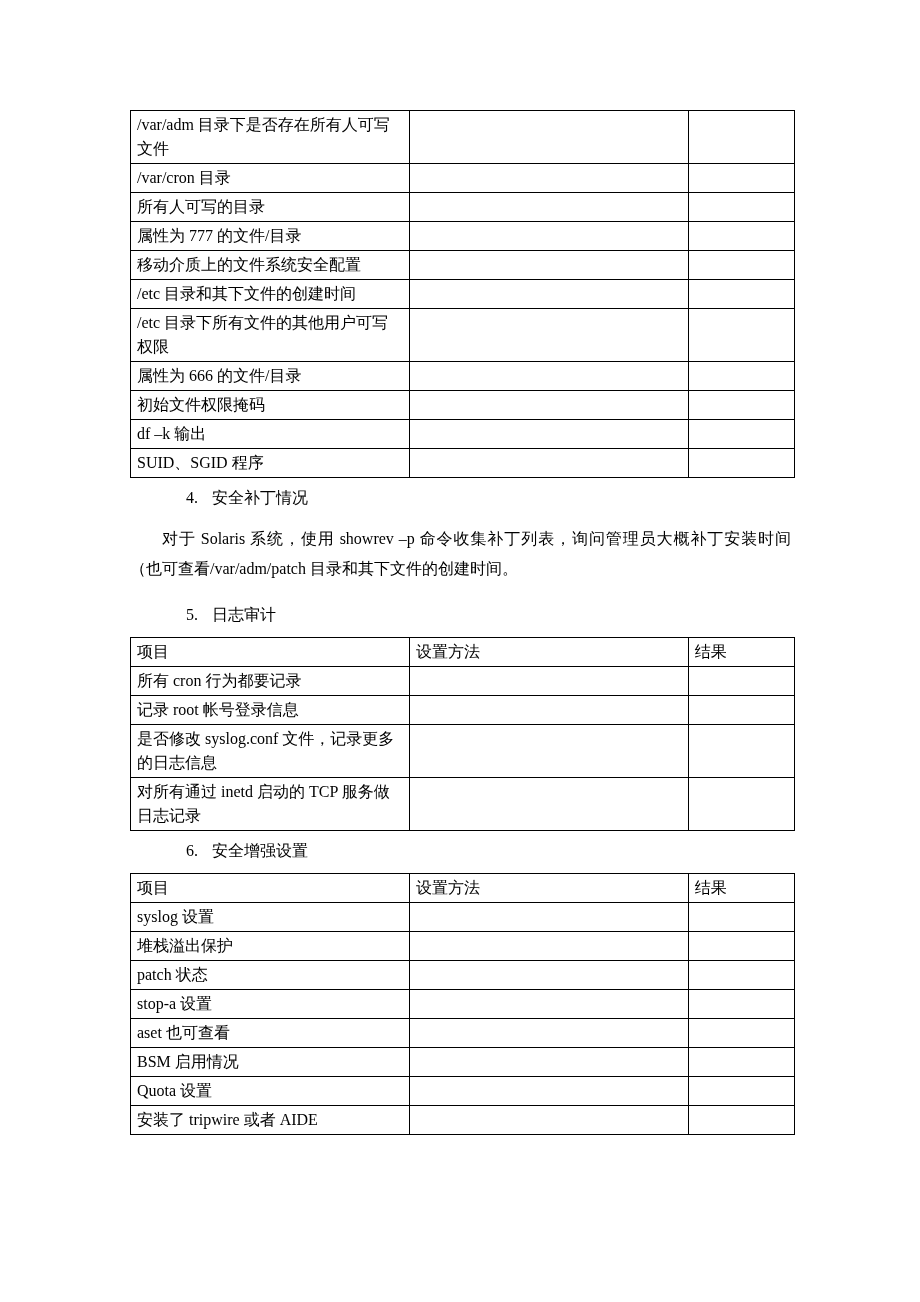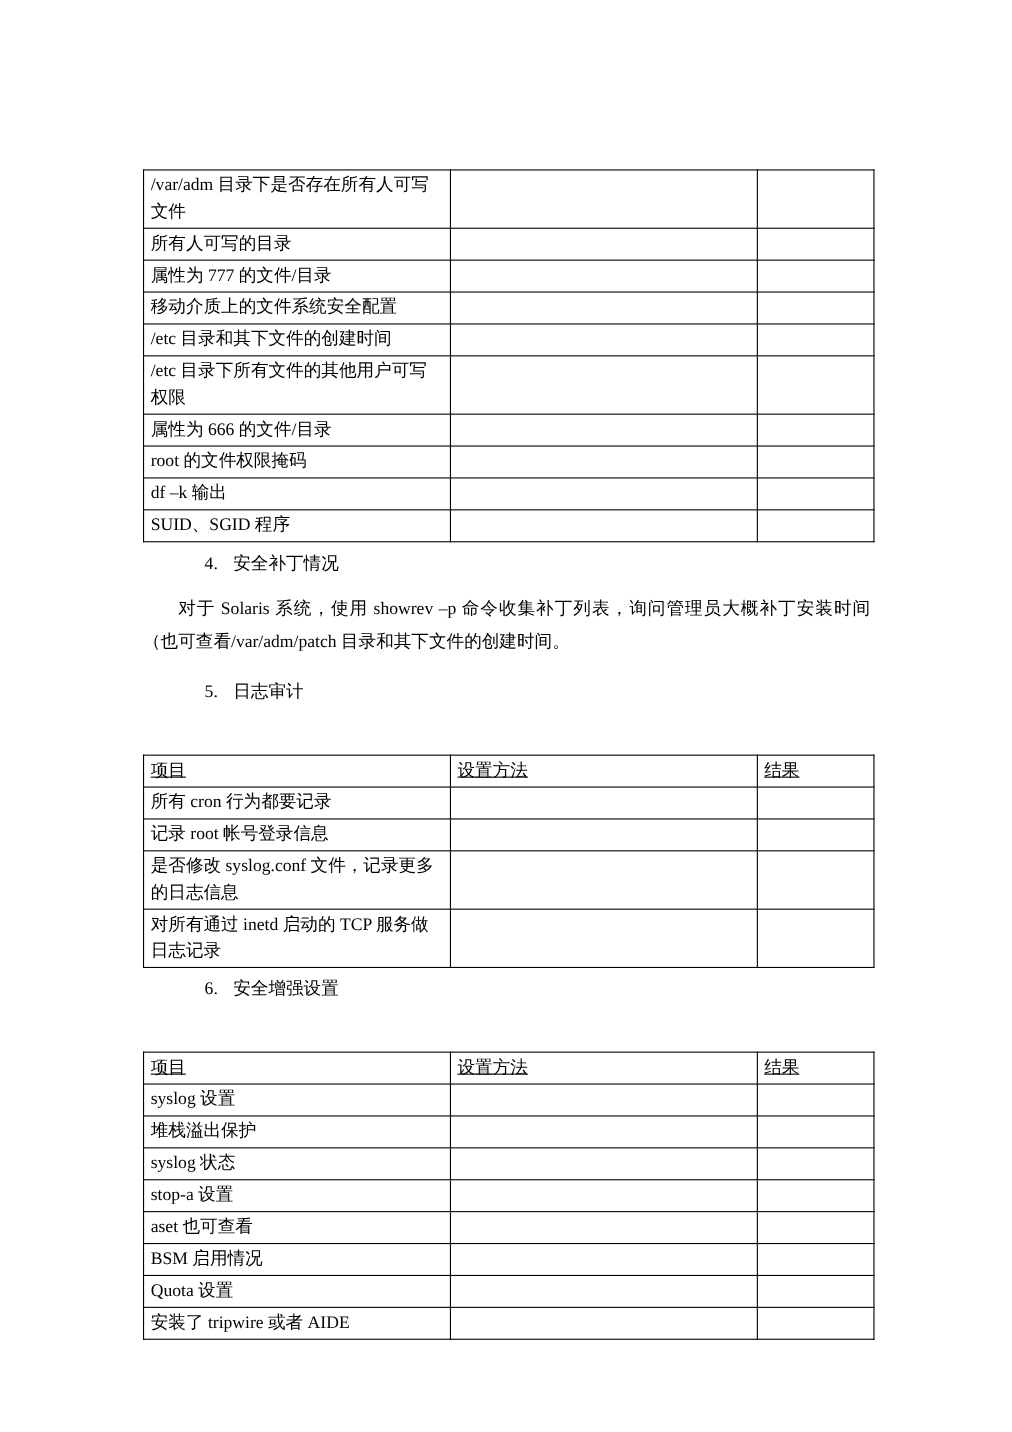"/var/adm 目录下是否存在所有人可写文件" table { margin-top: 44px -> none }
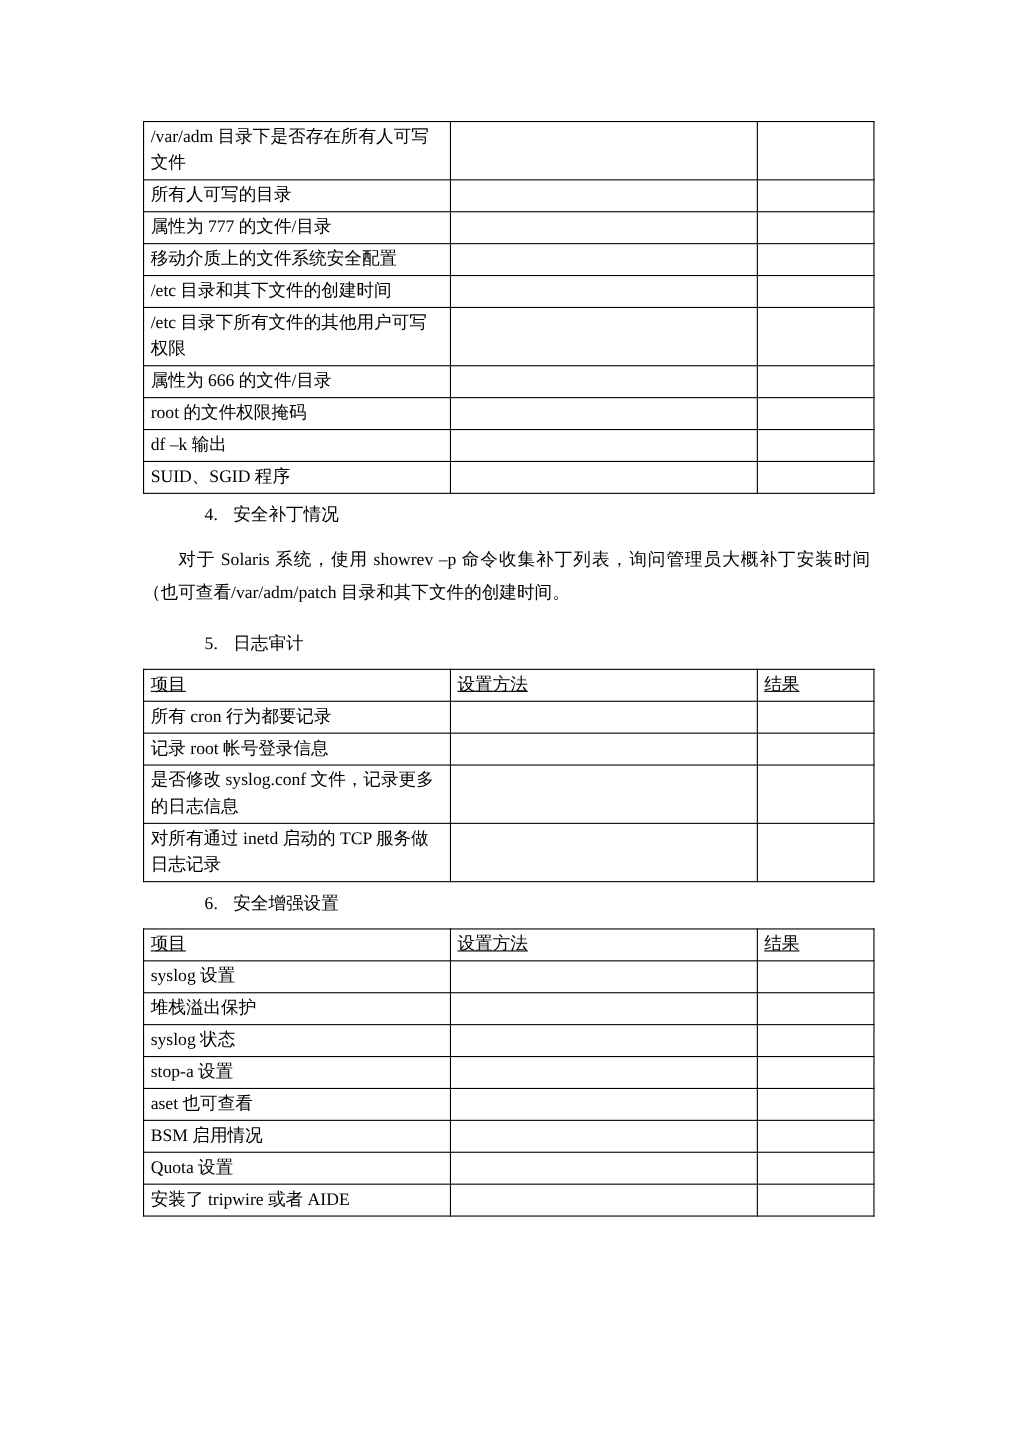"/var/cron 目录" tr { html: none -> <tr> <td>/var/cron 目录</td> <td></td> <td></td> </tr> }
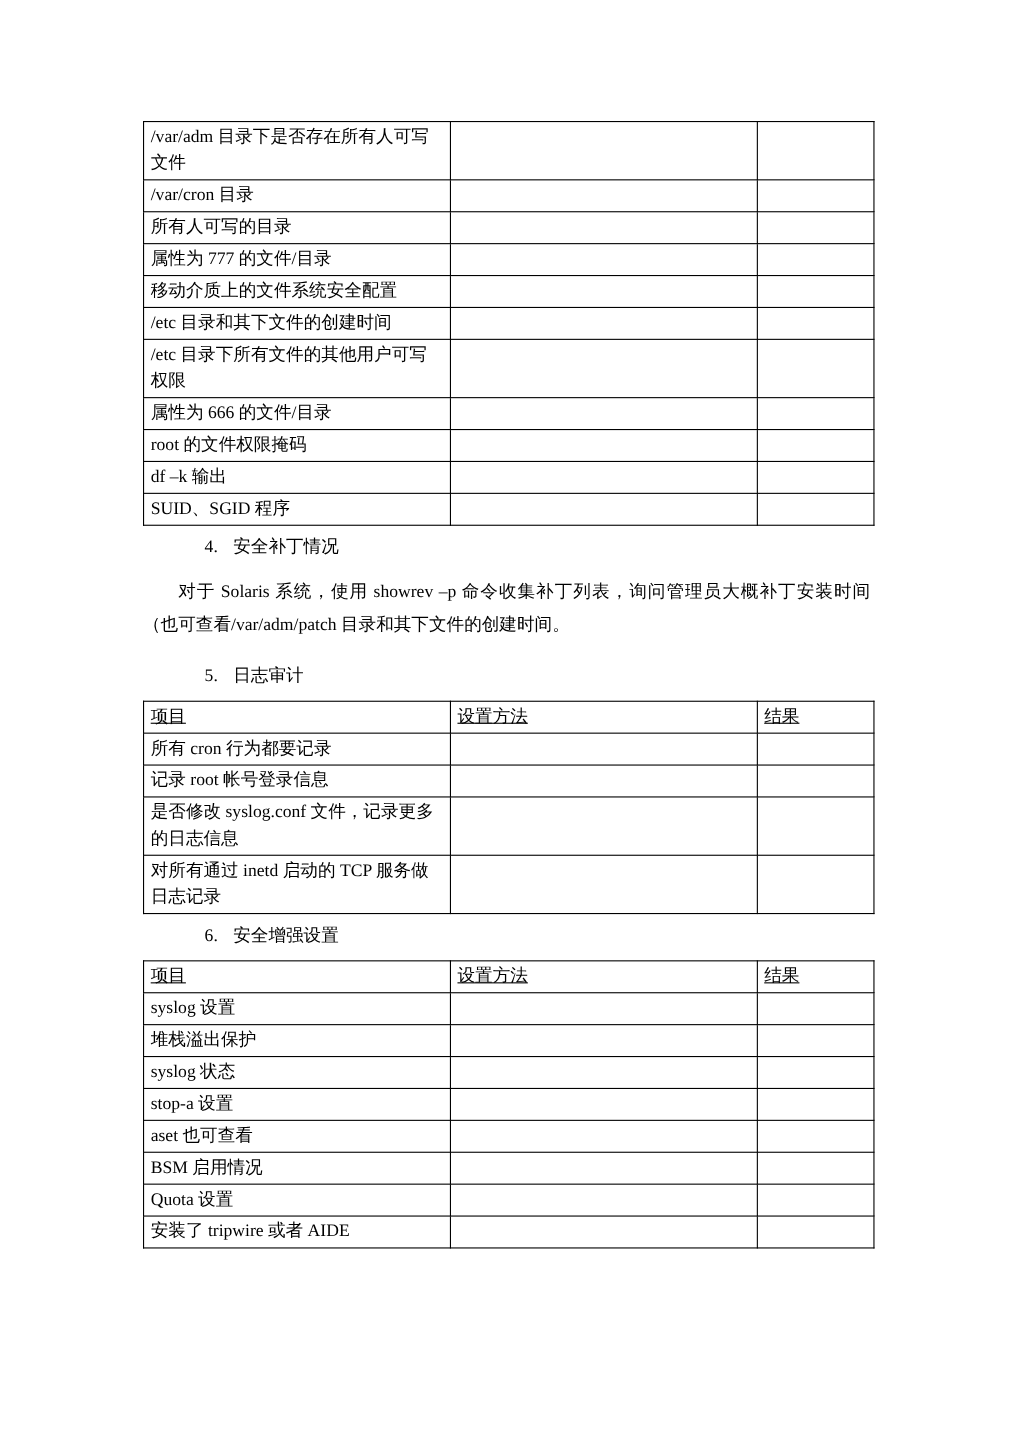"初始文件权限掩码" tr { html: none -> <tr> <td>初始文件权限掩码</td> <td></td> <td></td> </tr> }
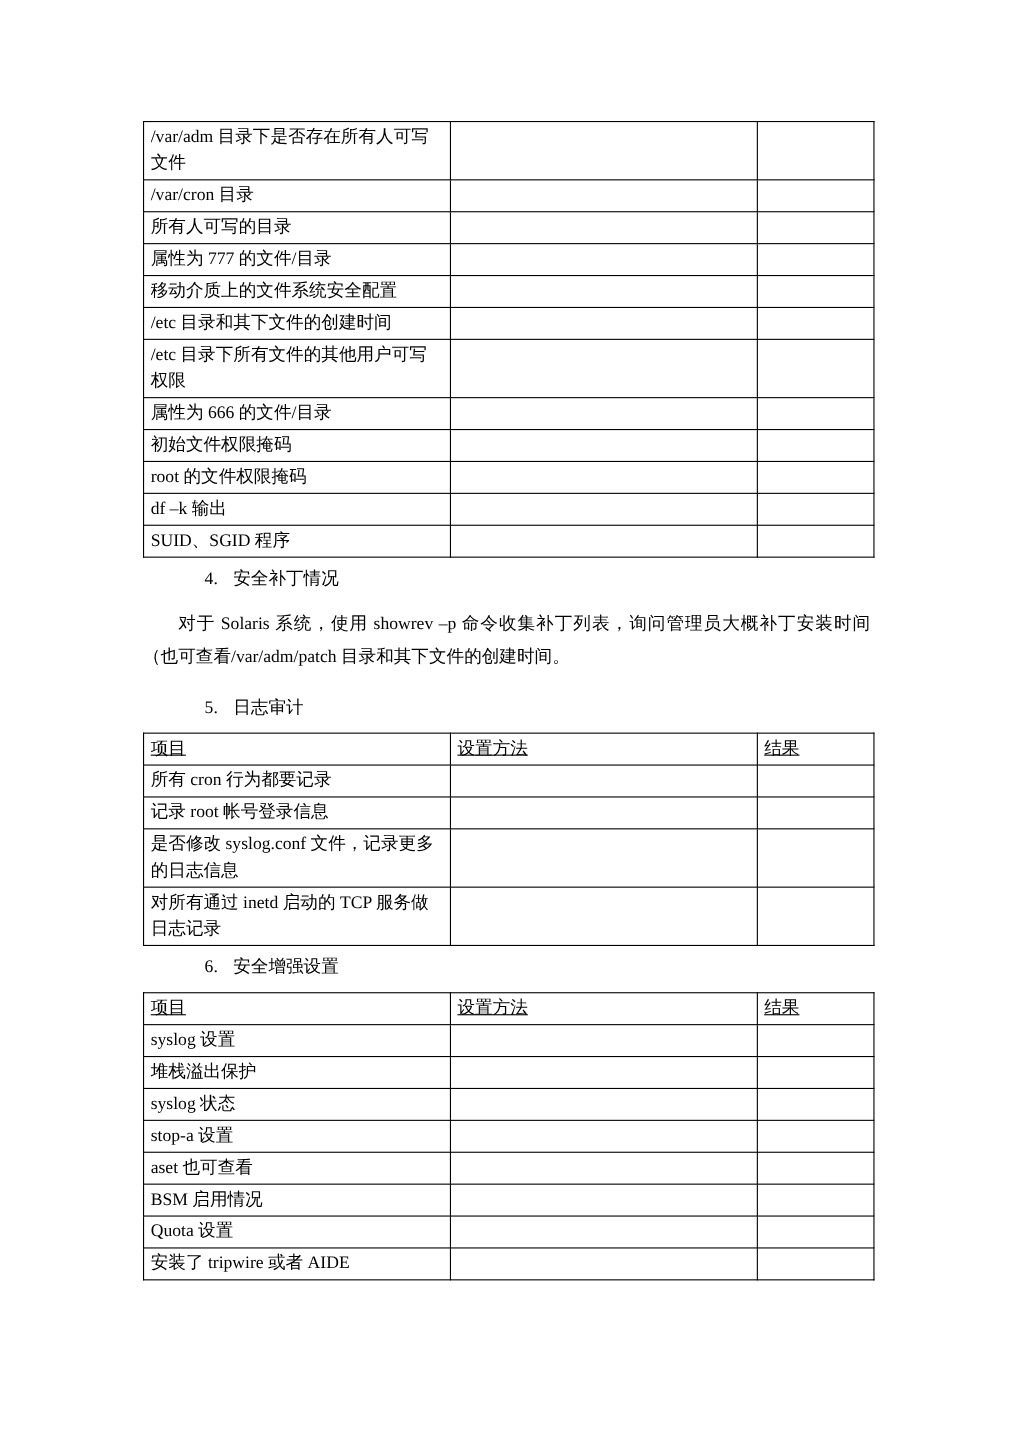"root 的文件权限掩码" tr { html: <tr> <td>root 的文件权限掩码</td> <td></td> <td></td> </tr> -> none }
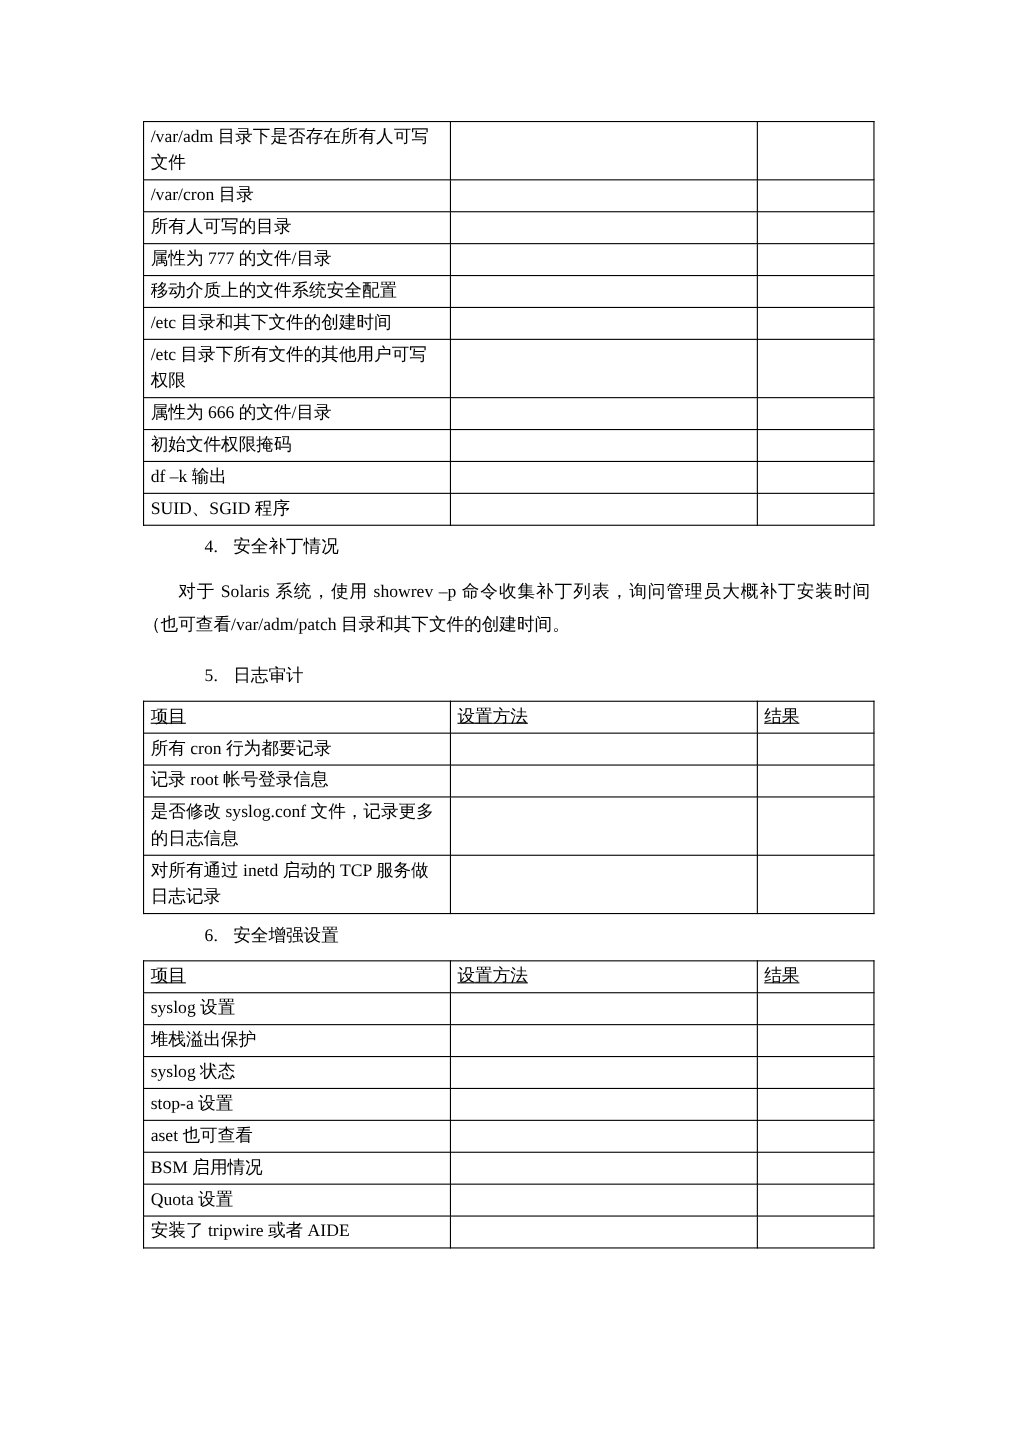"项目" th { text-decoration: underline -> none }
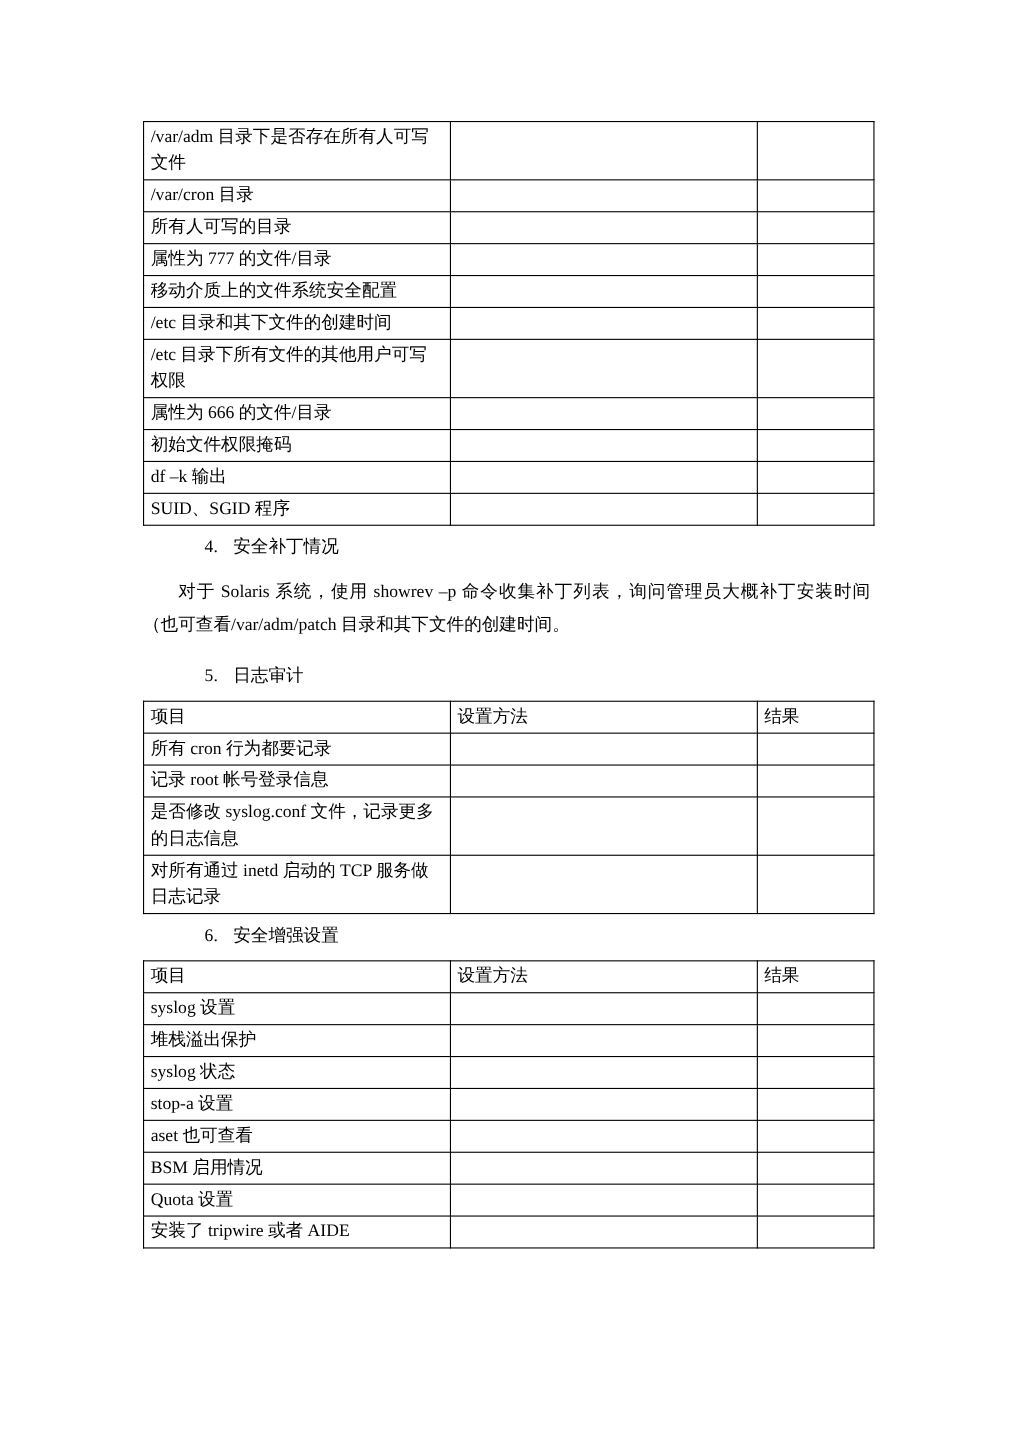"syslog 状态" td { text: syslog -> patch }
